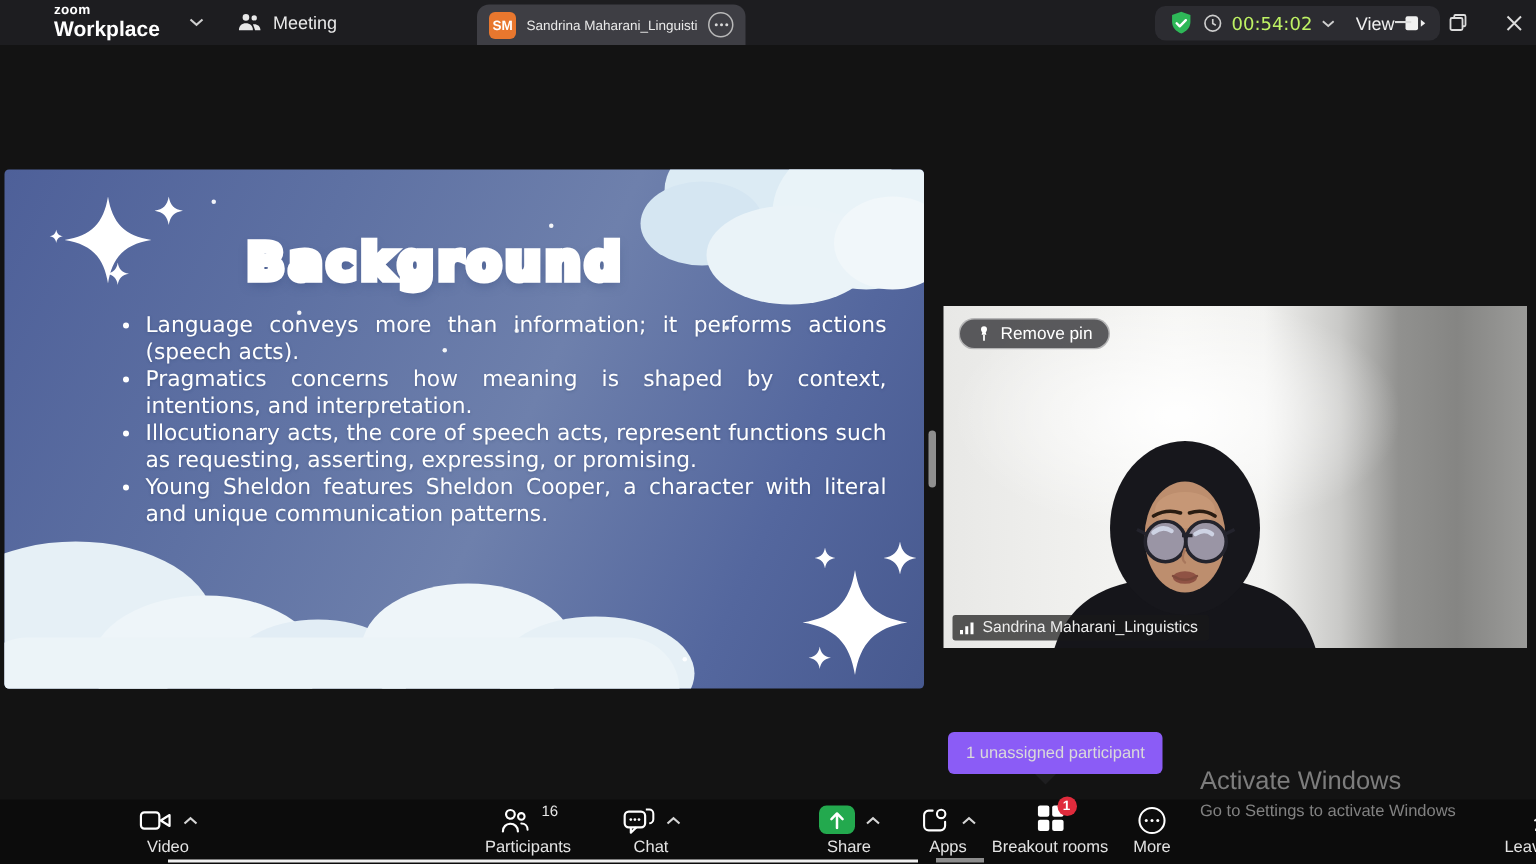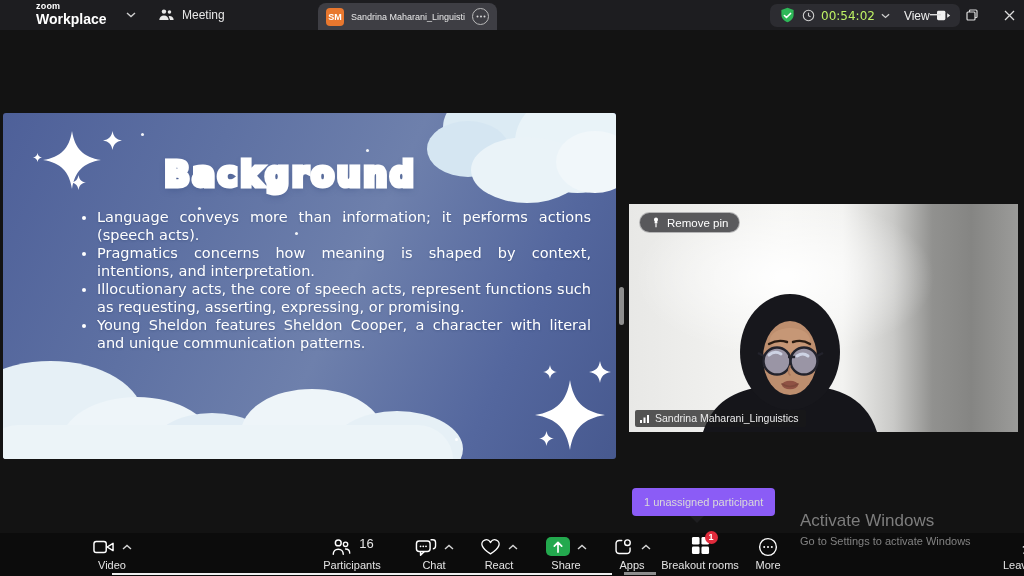"16" .pcount { font-size: 13px -> 10px }
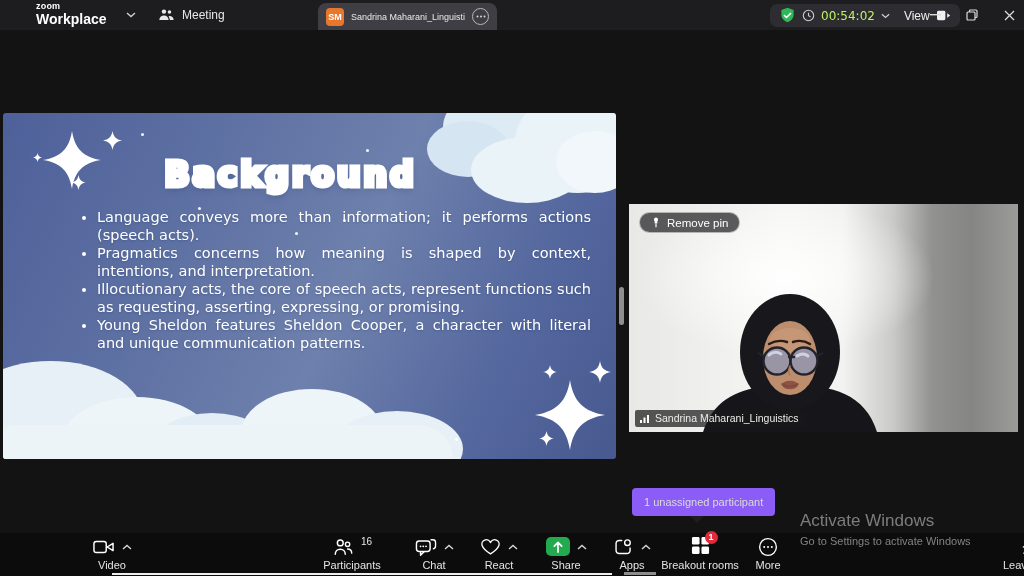"React" button.tb-item { html: <button> <span> <svg> <path></path> </svg> <svg> <path></path> </svg> </span> <span>React</span> </button> -> none }
